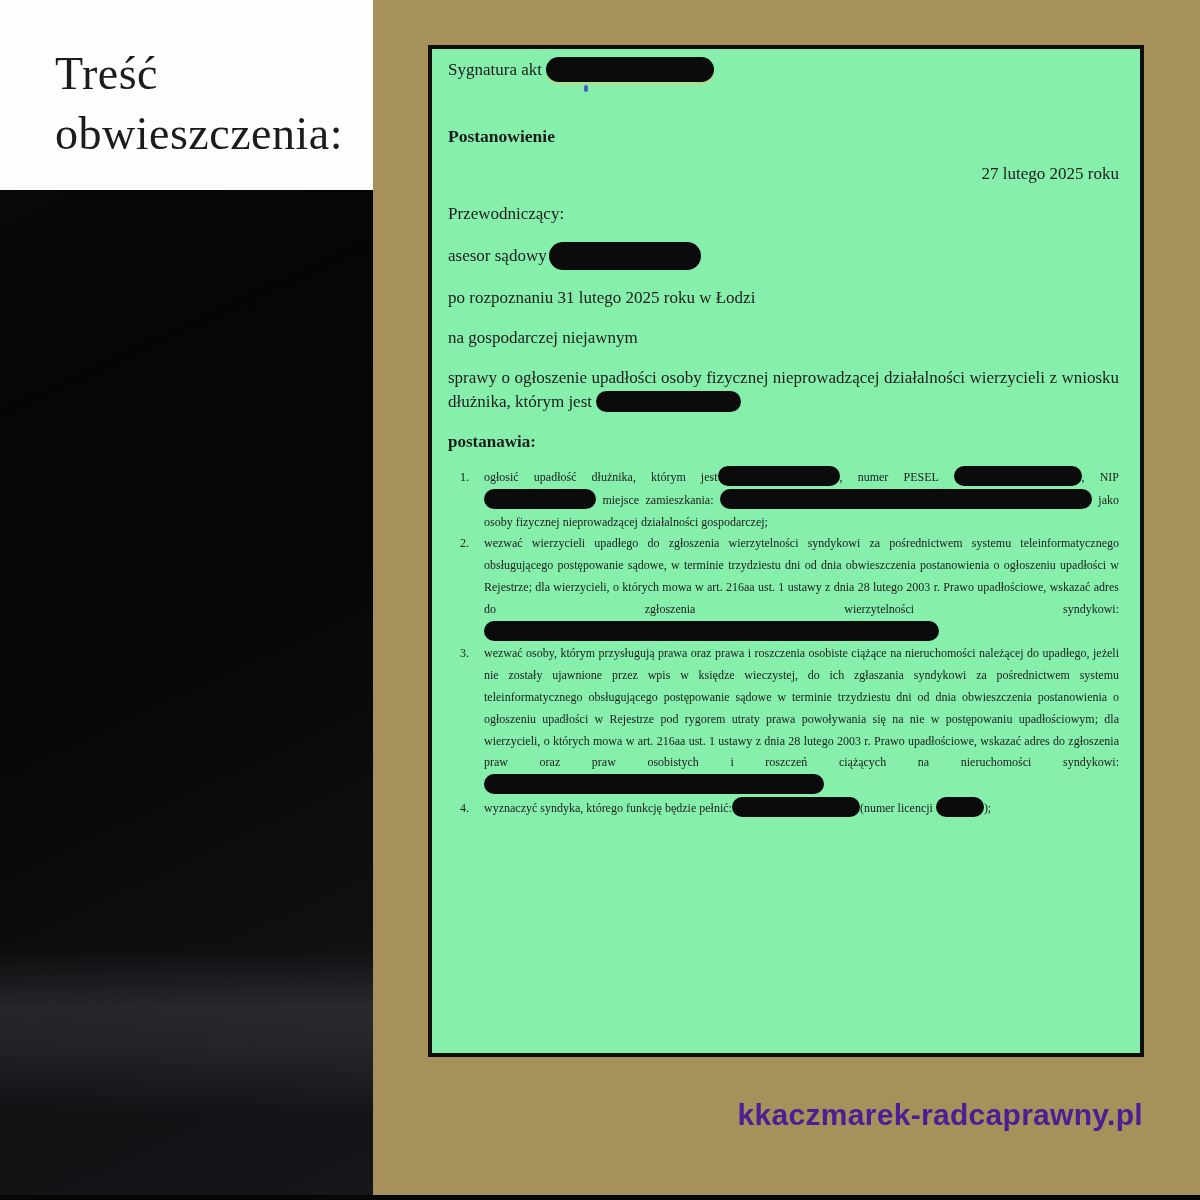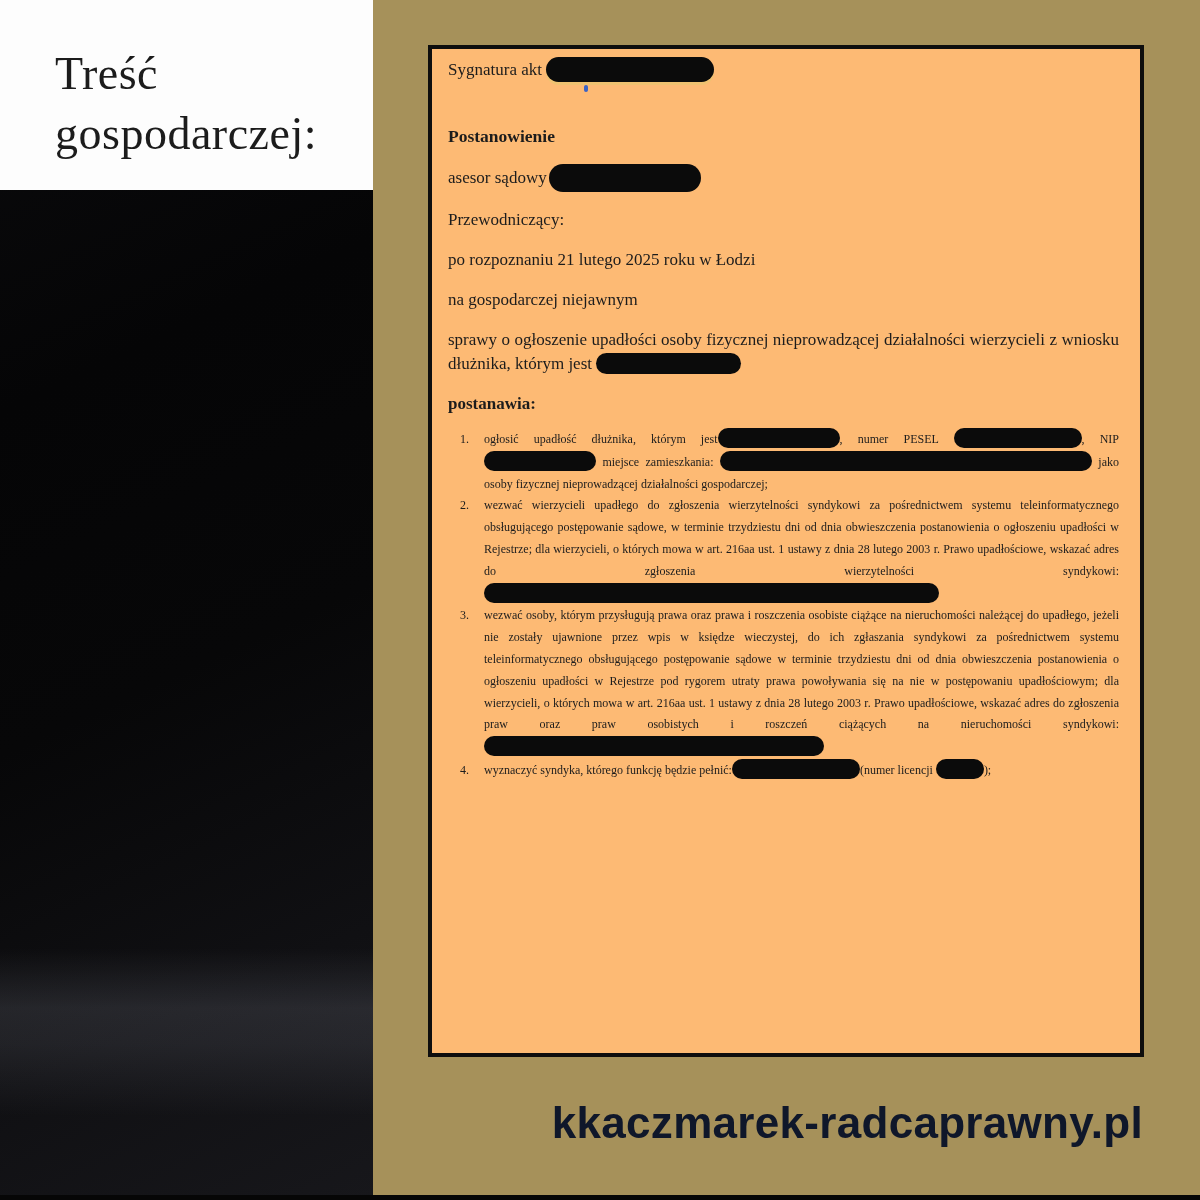"Sygnatura akt" .doc { background: #fdba74 -> #86efac }
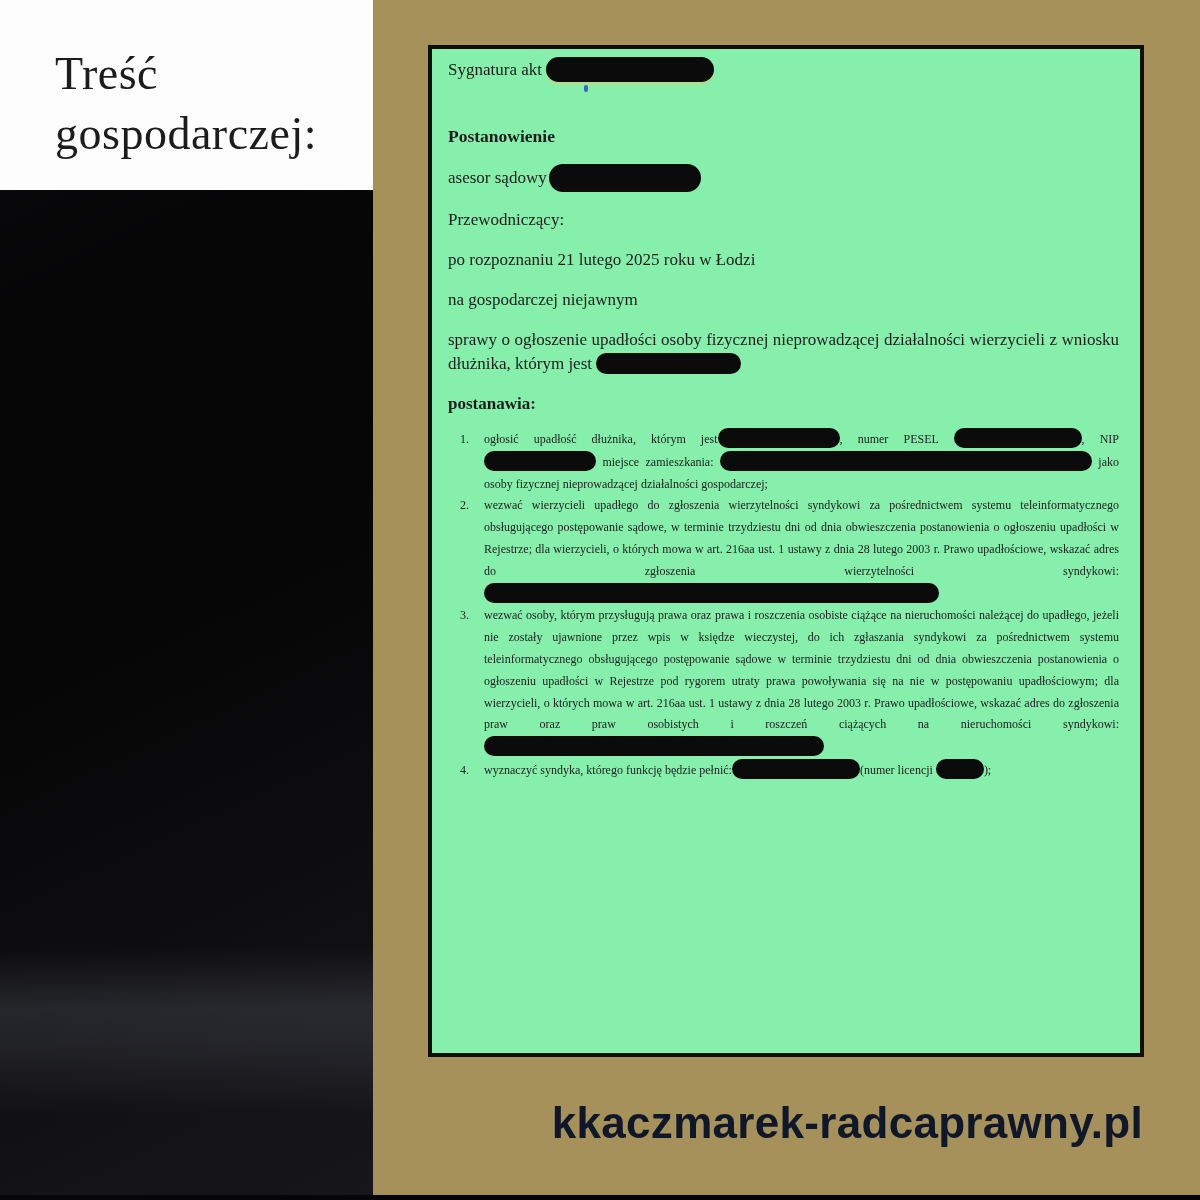"gospodarczej:" span { text: gospodarczej -> obwieszczenia }
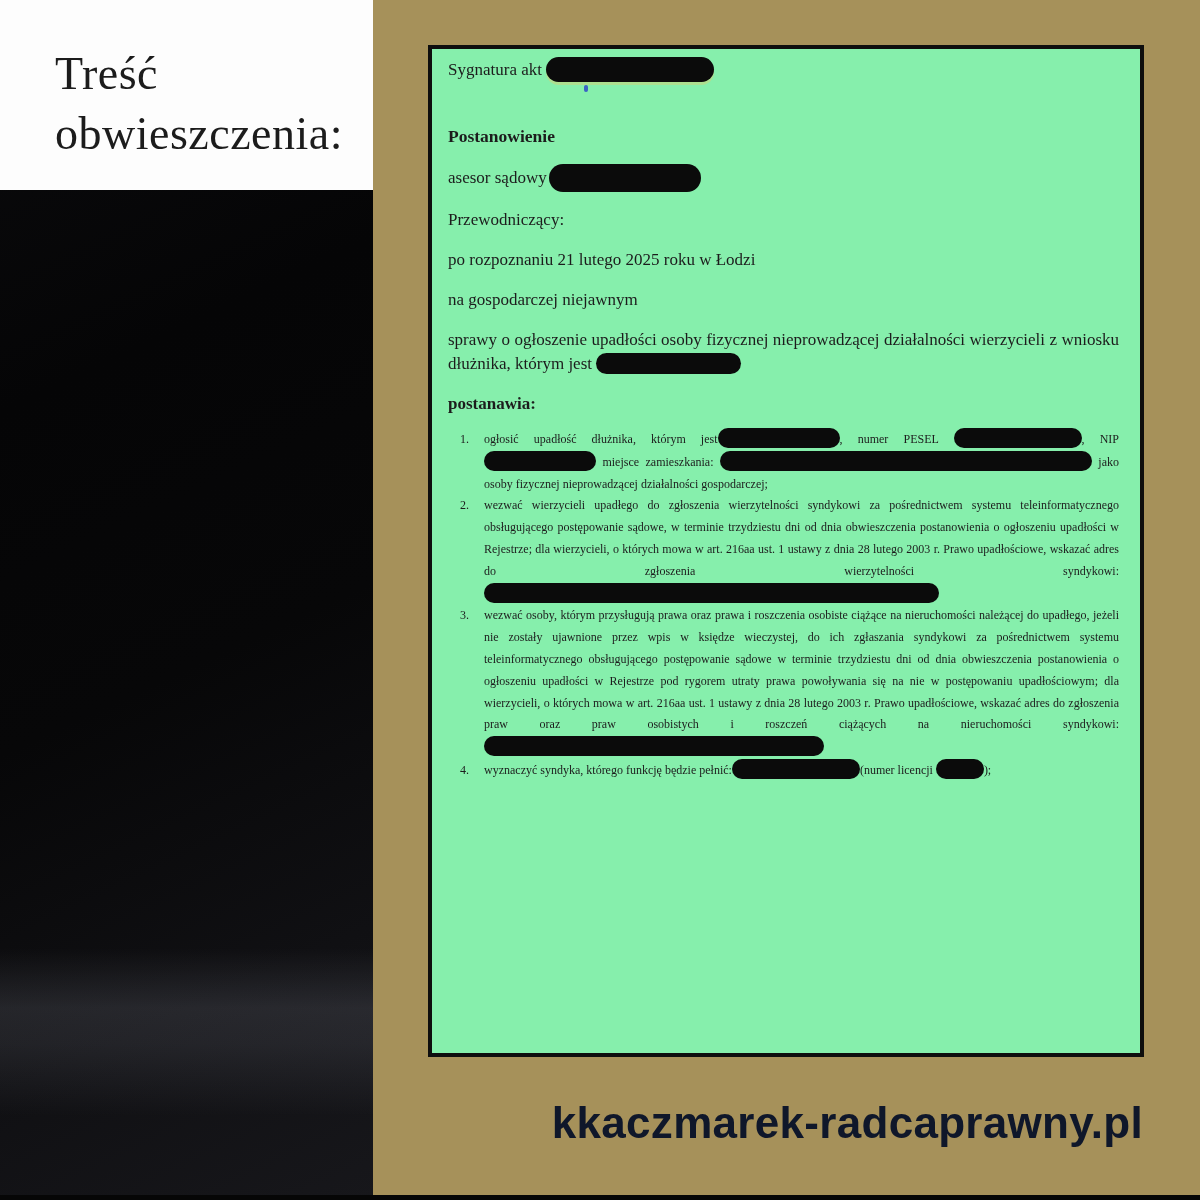"27 lutego 2025 roku" p.date { html: none -> <p>27 lutego 2025 roku</p> }
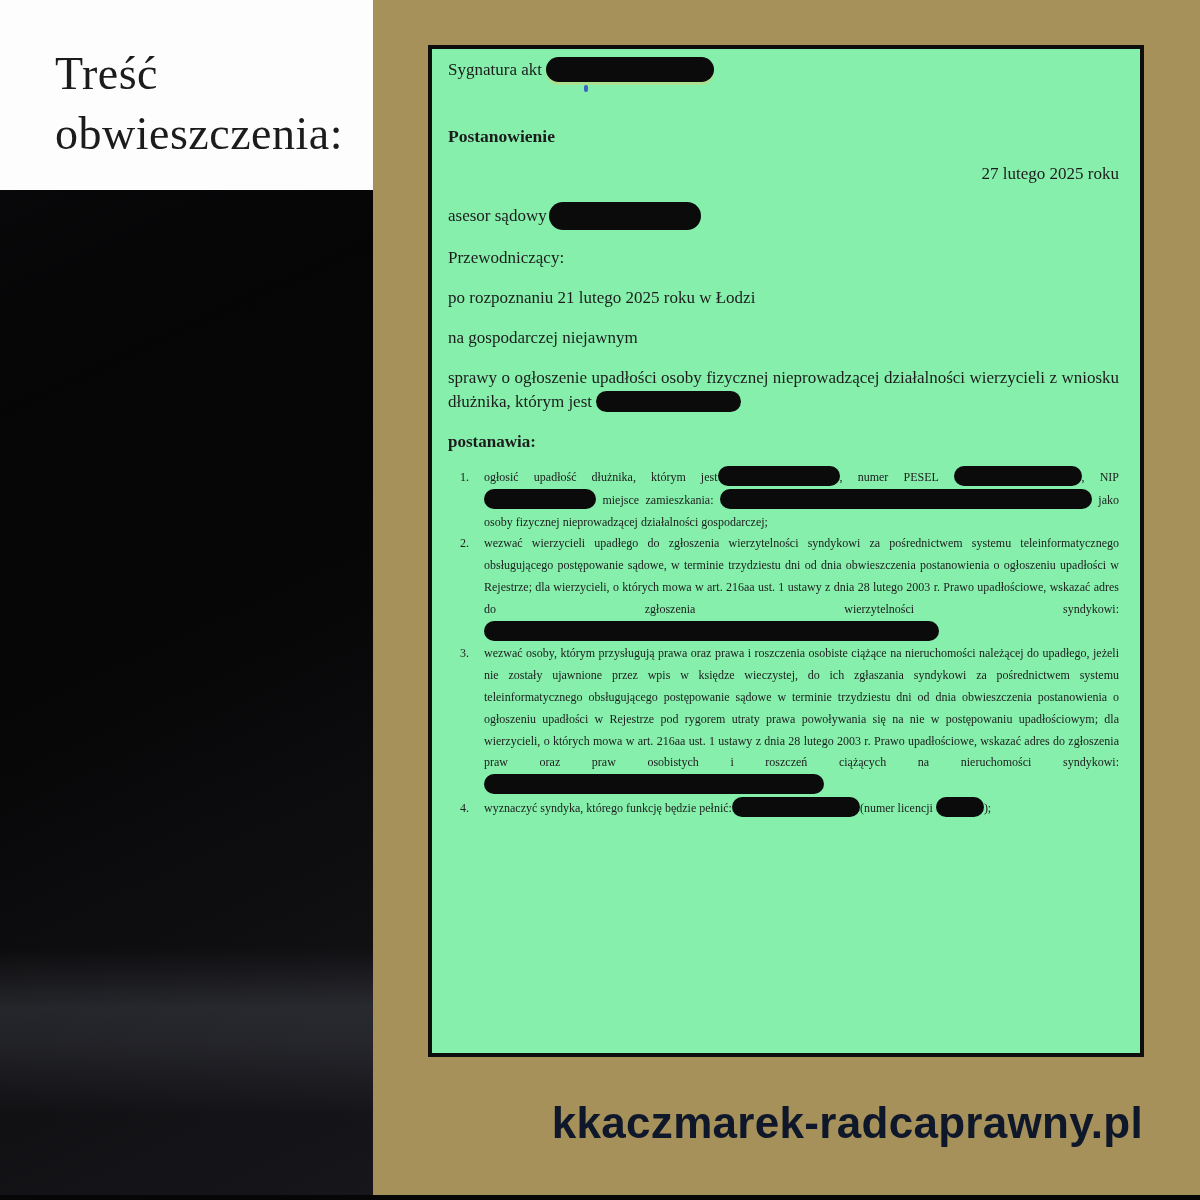"asesor sądowy" p { order: before "Przewodniczący:" -> after "Przewodniczący:" }
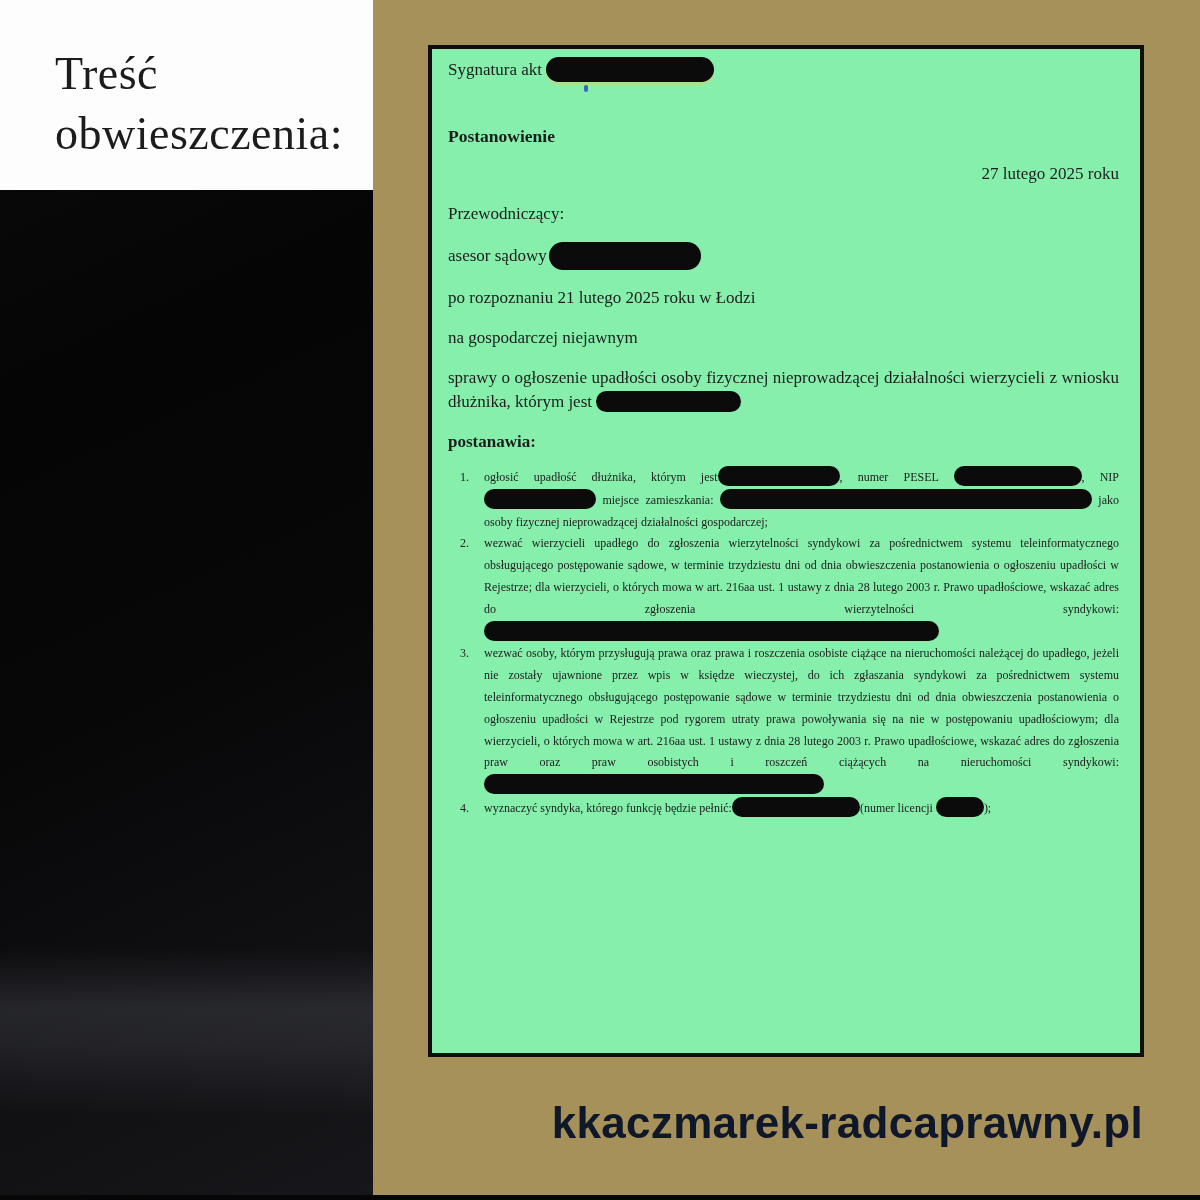"po rozpoznaniu 21 lutego 2025" p { text: 21 -> 31 }
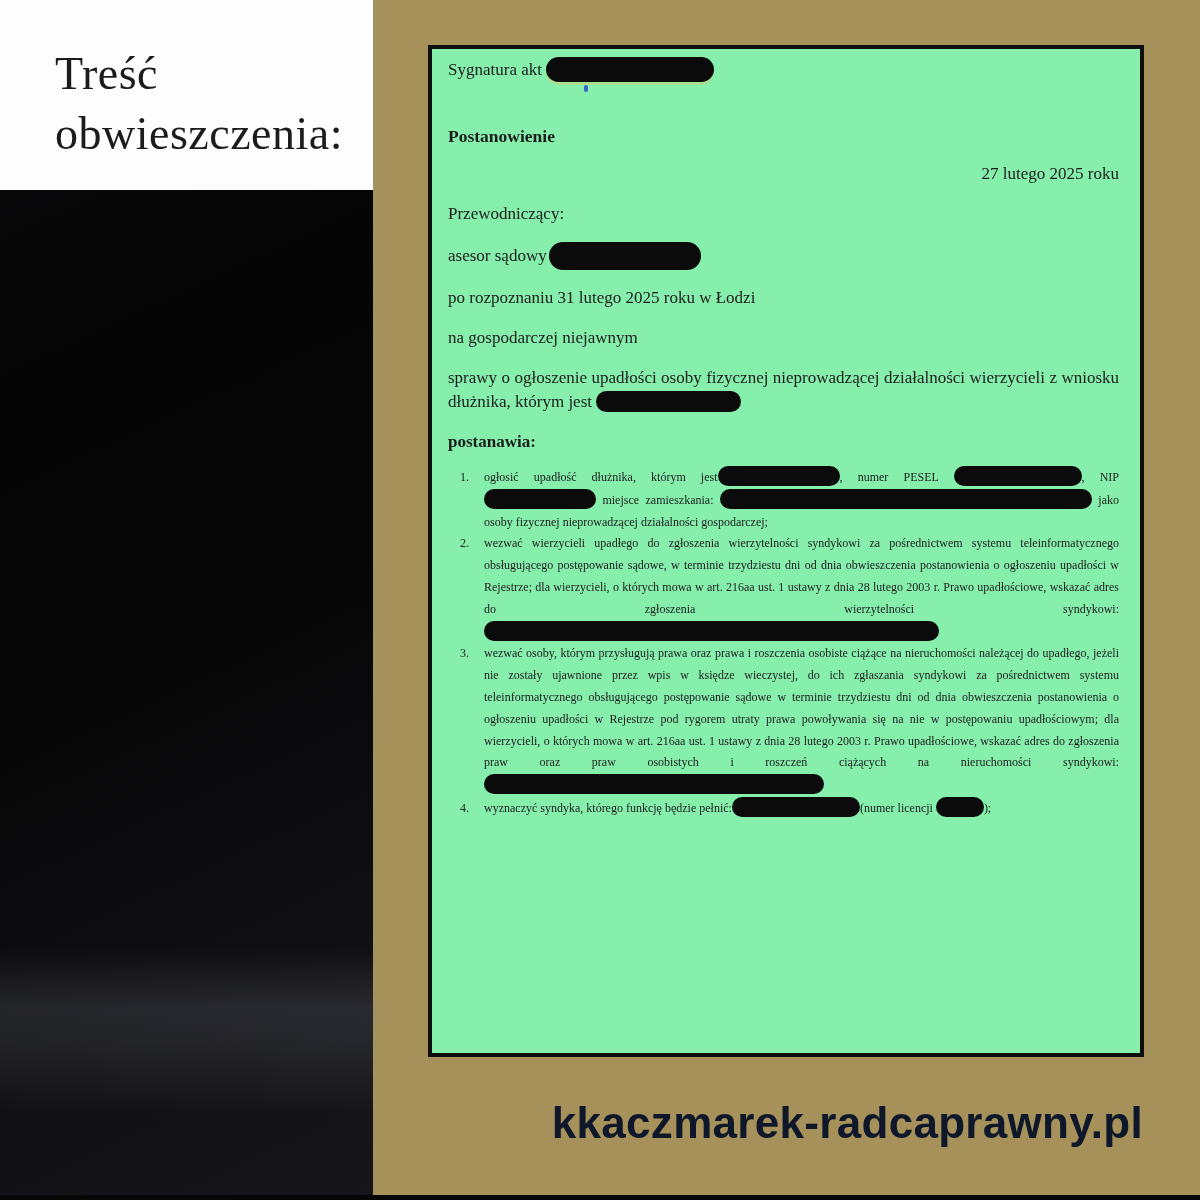"kkaczmarek-radcaprawny.pl" .website { color: #0f172a -> #4c1d95; font-size: 44px -> 30px }
